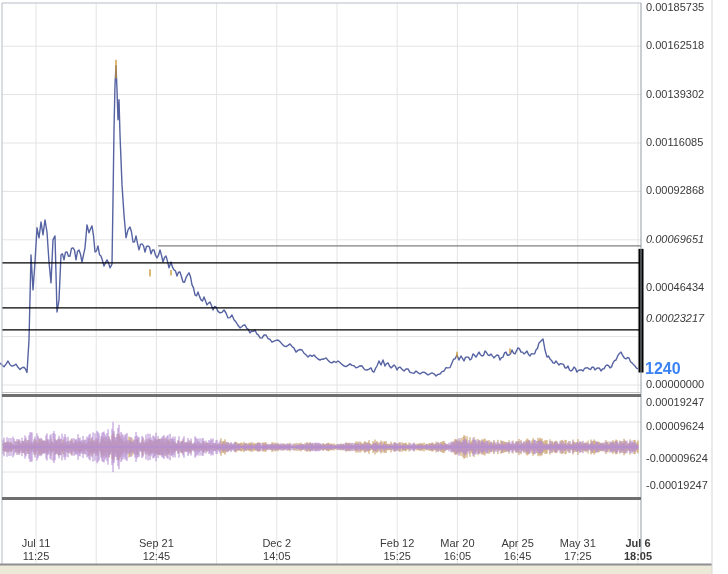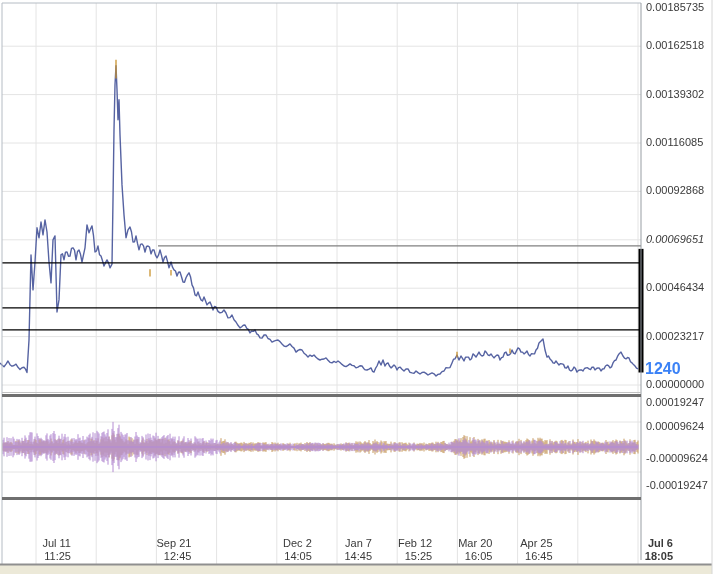"0.00023217" div.lab { font-style: none -> italic; top: 330px -> 312px }
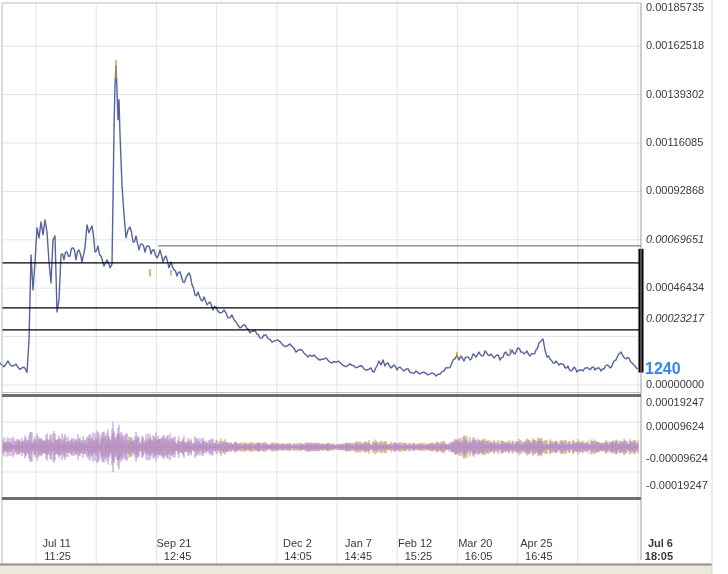"Jul 11" .dlab { text-align: right -> center }
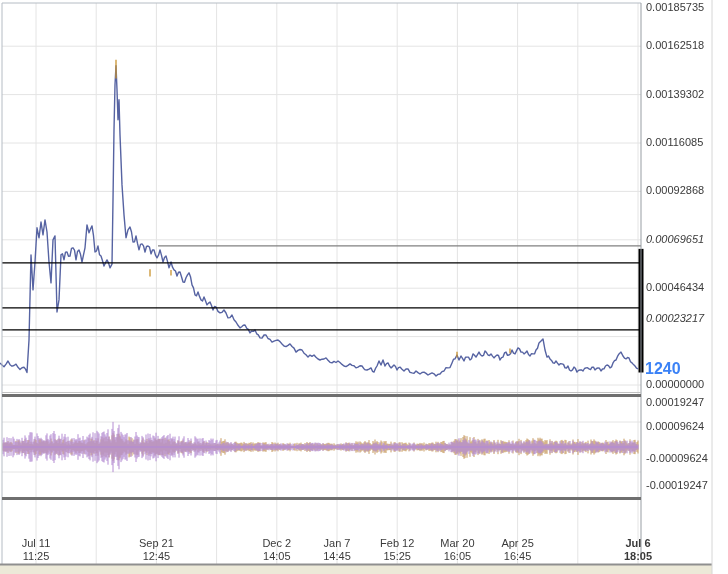"Jan 7" div.dlab { html: <div> <div>Jan 7</div> <div>14:45</div> </div> -> none }
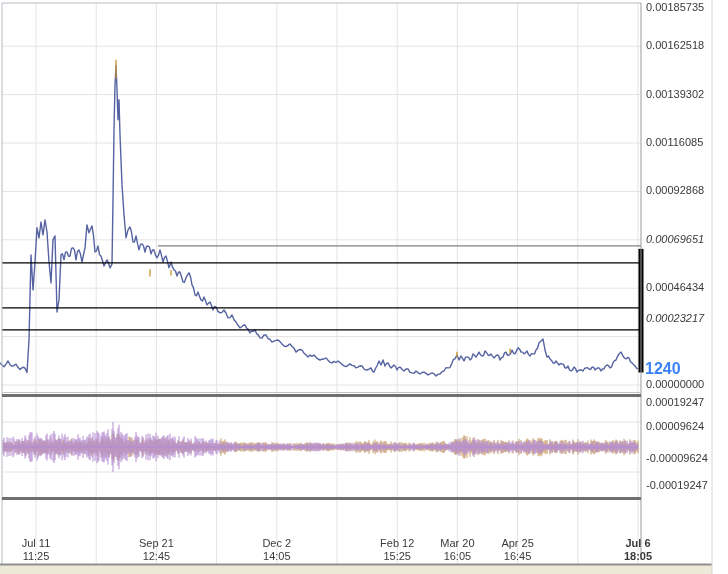"May 31" div.dlab { html: none -> <div> <div>May 31</div> <div>17:25</div> </div> }
